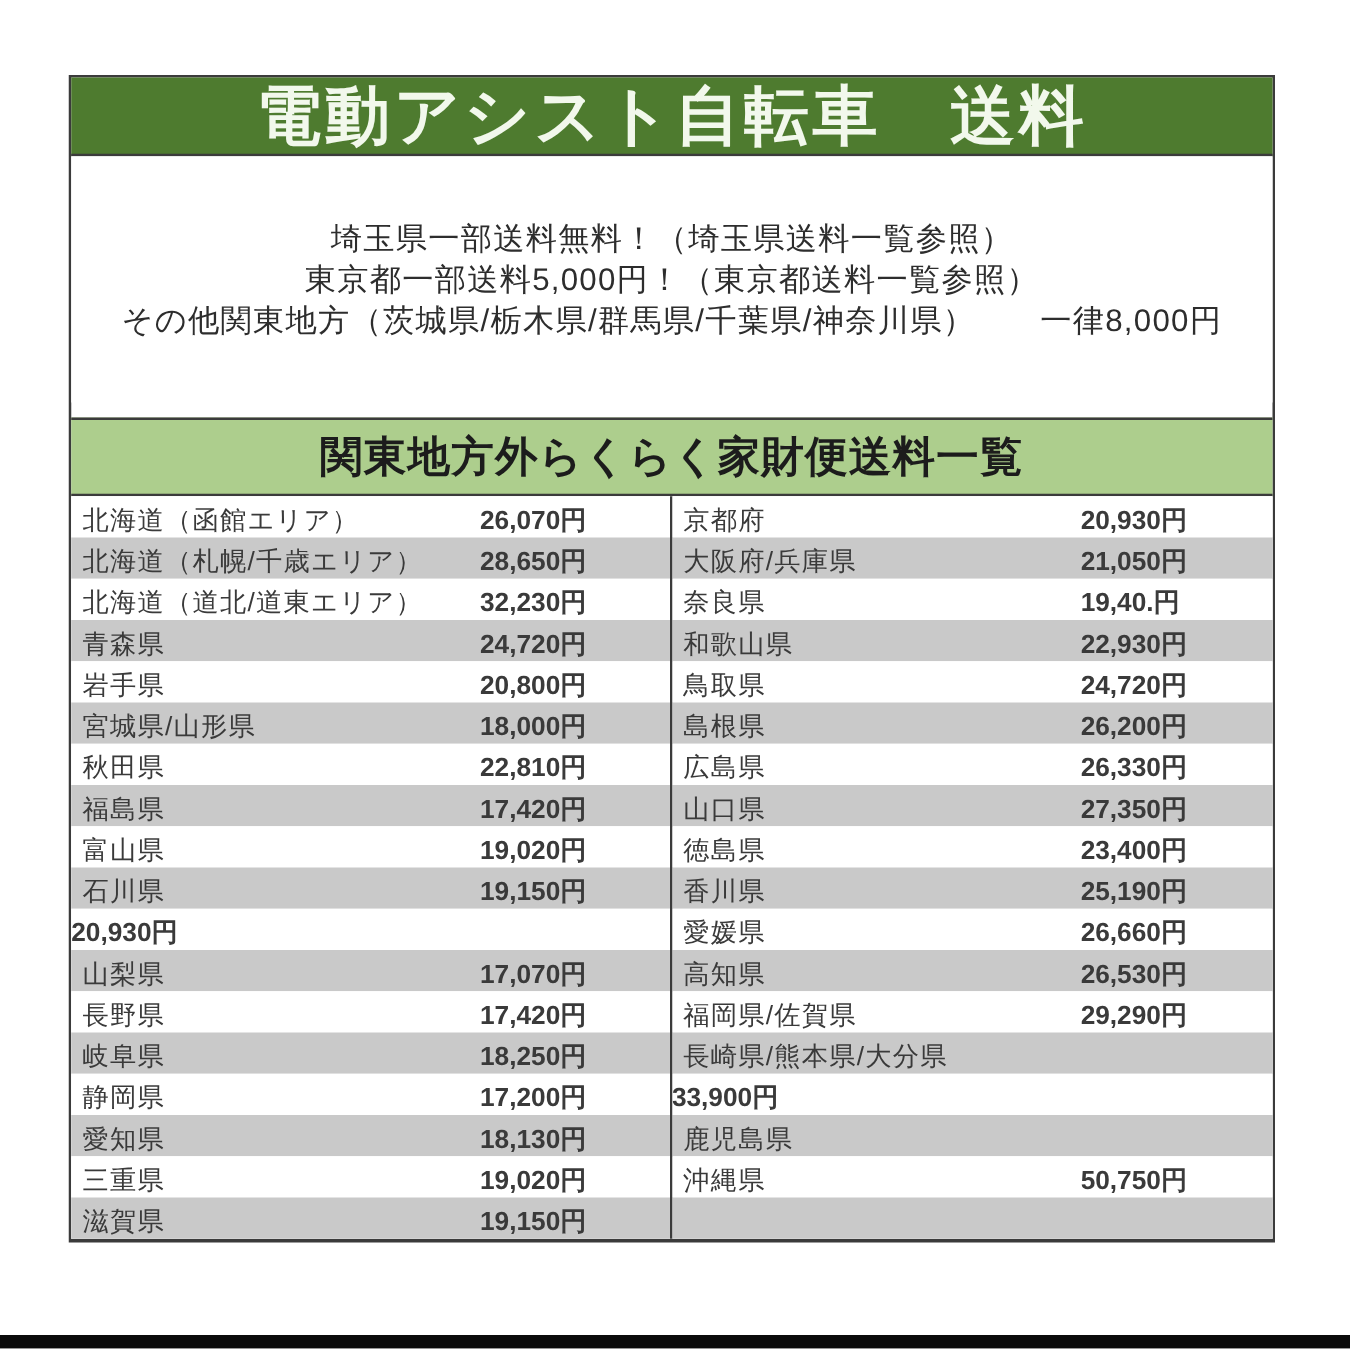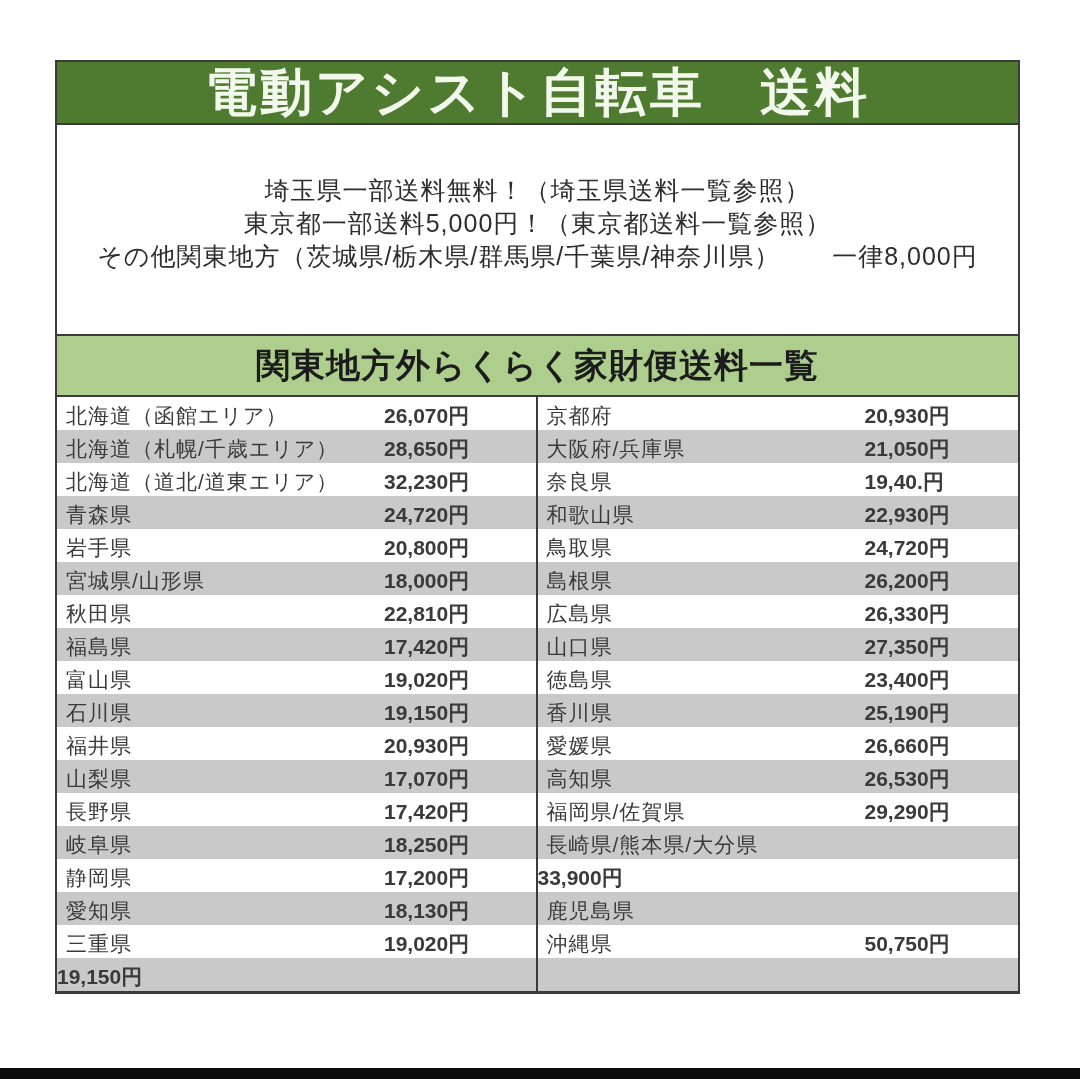"福井県" div.cell-region { html: <div>福井県</div> -> none }
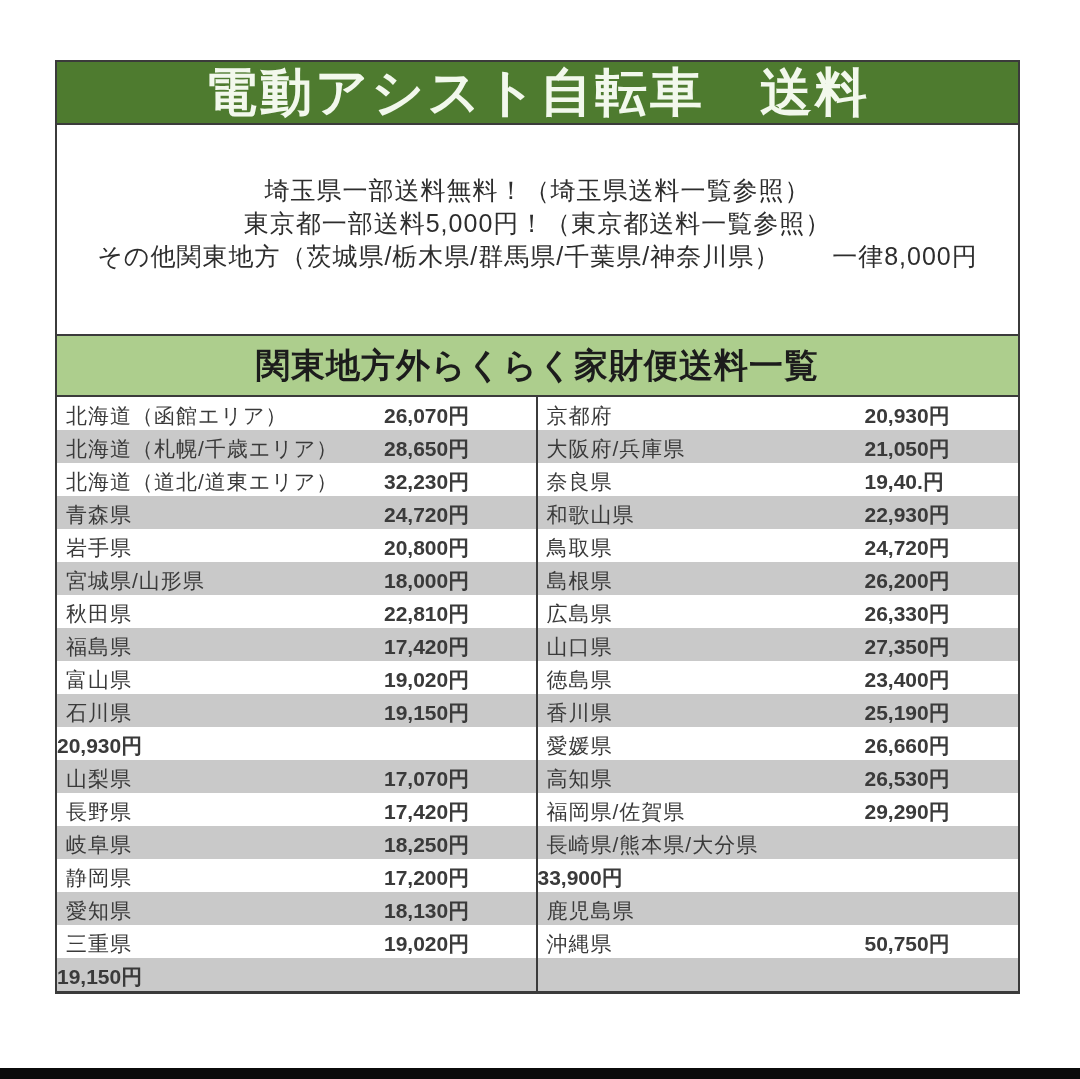"滋賀県" div.cell-region { html: none -> <div>滋賀県</div> }
